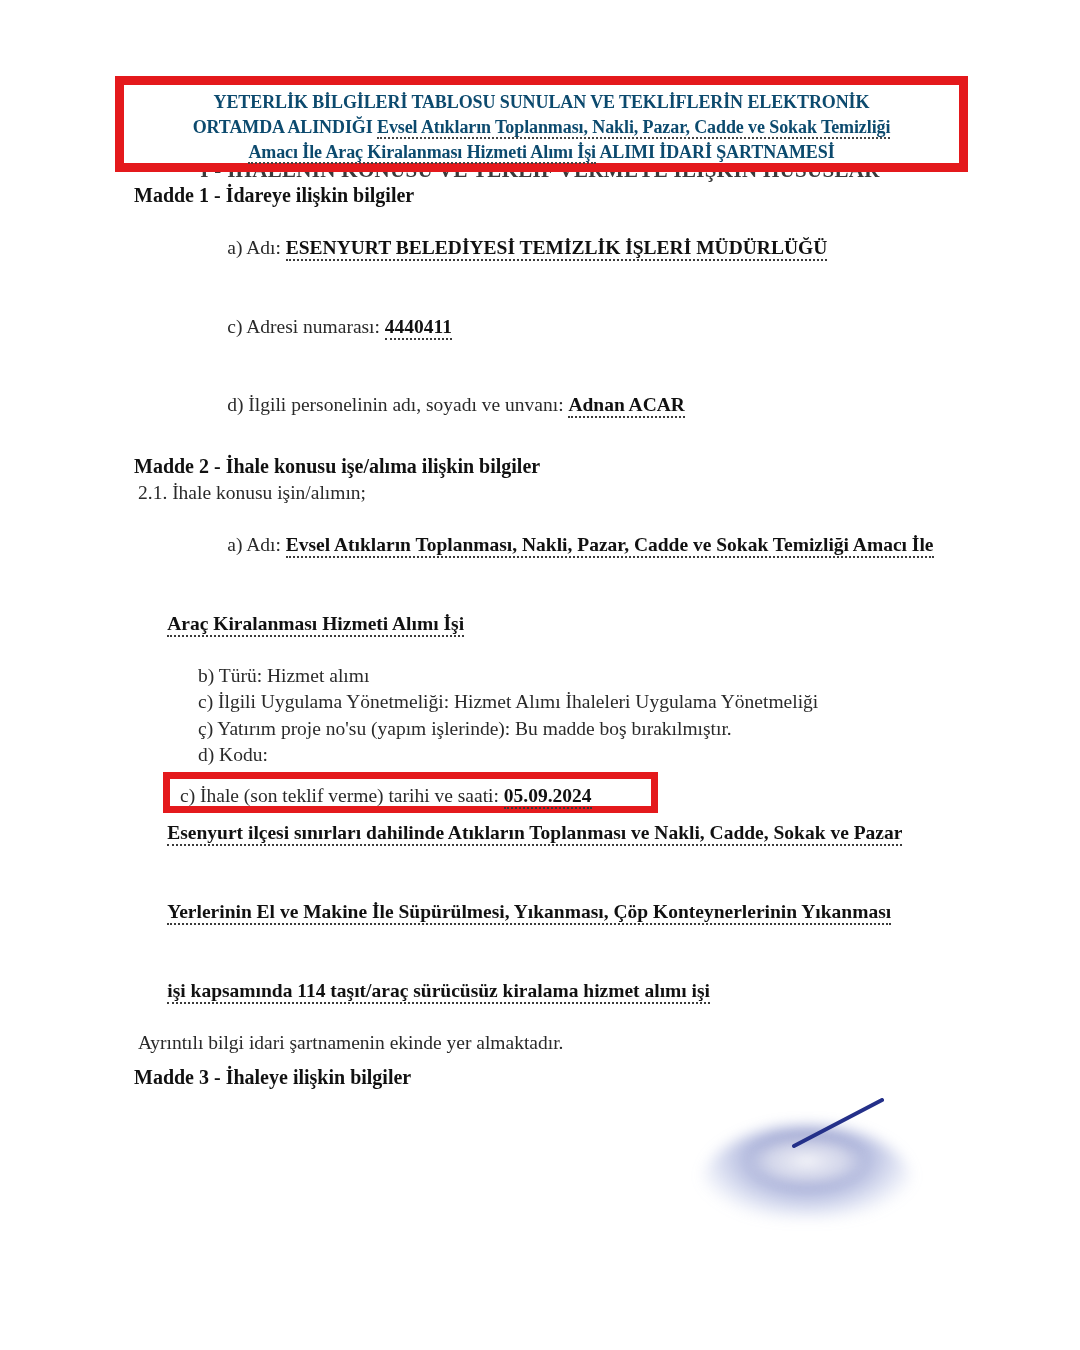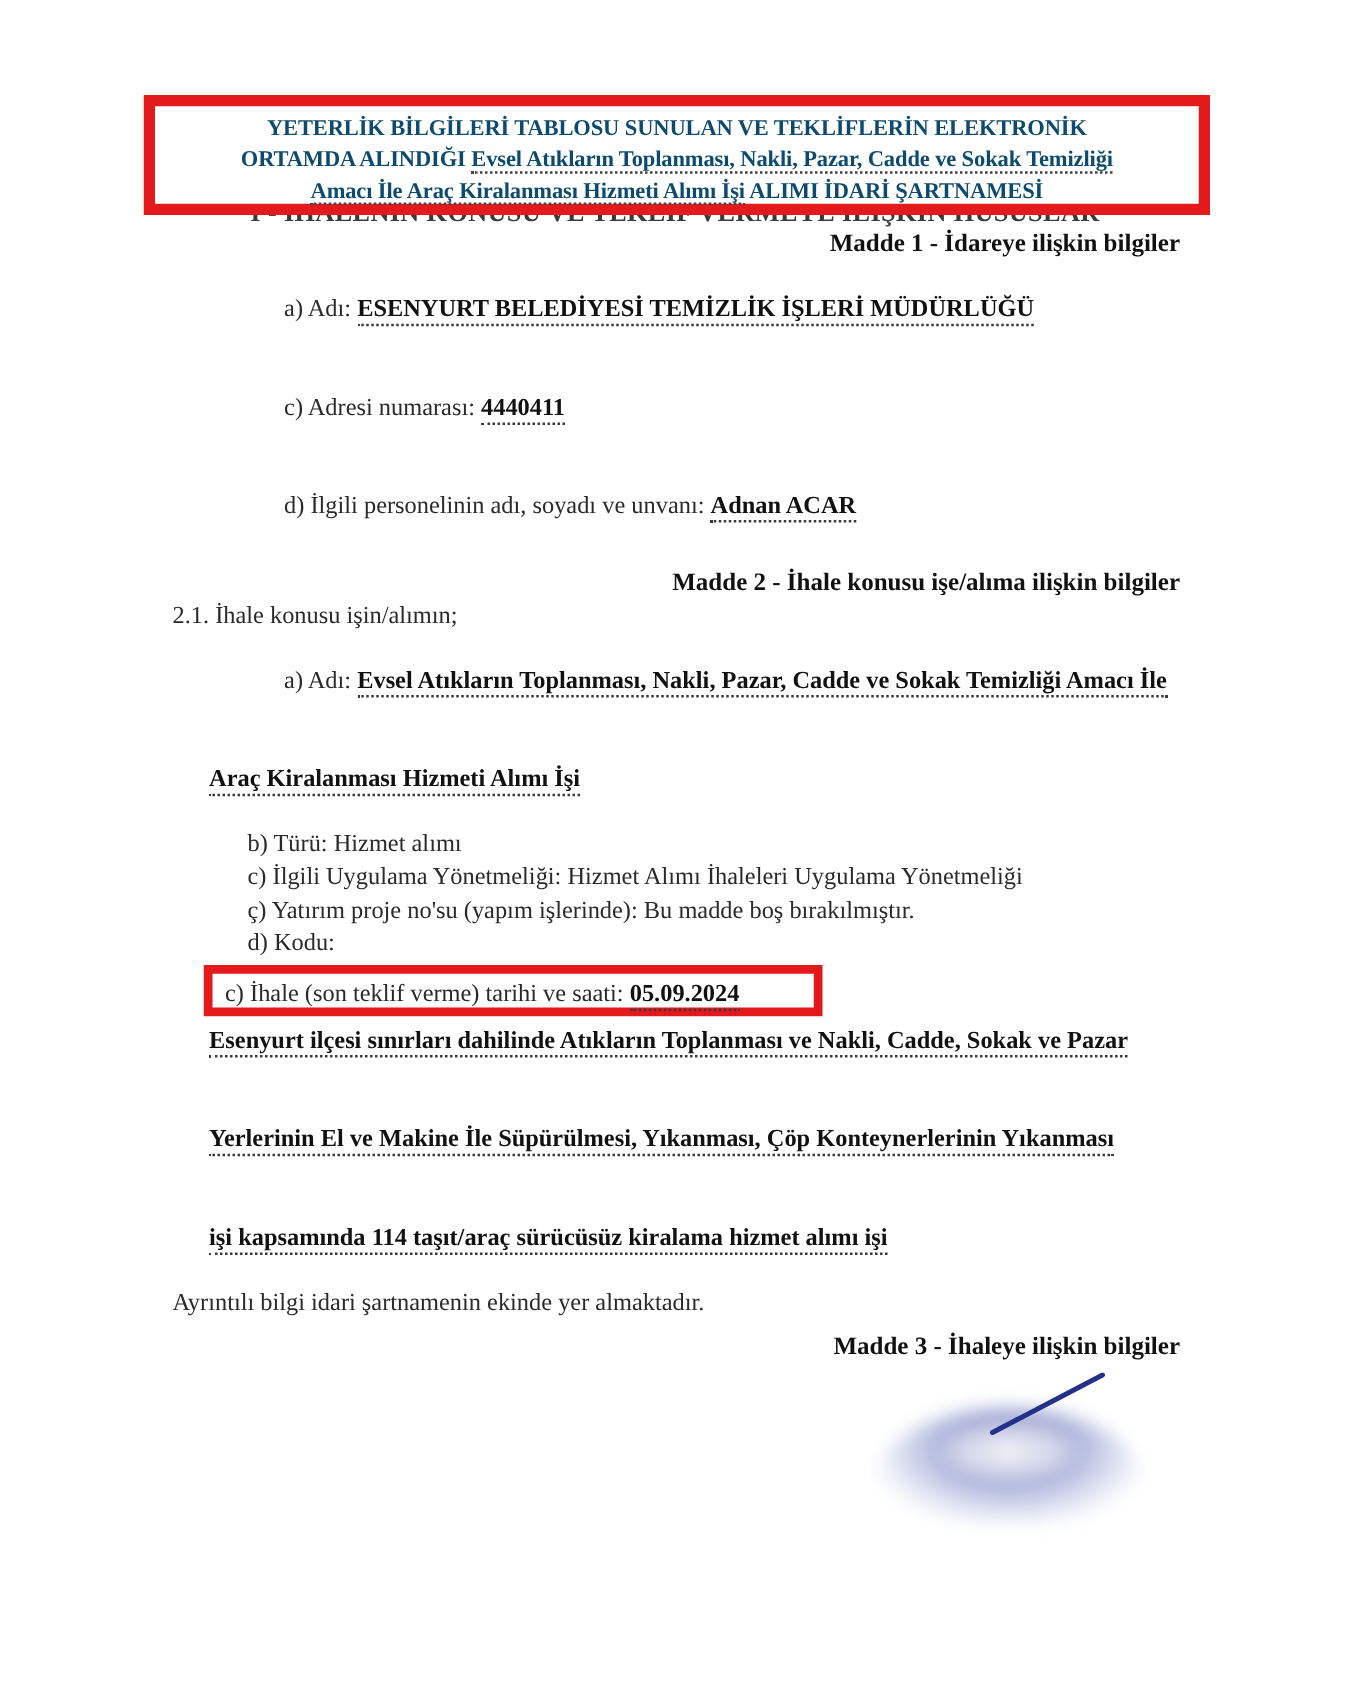"Madde 1 - İdareye ilişkin" .madde { text-align: right -> none }
